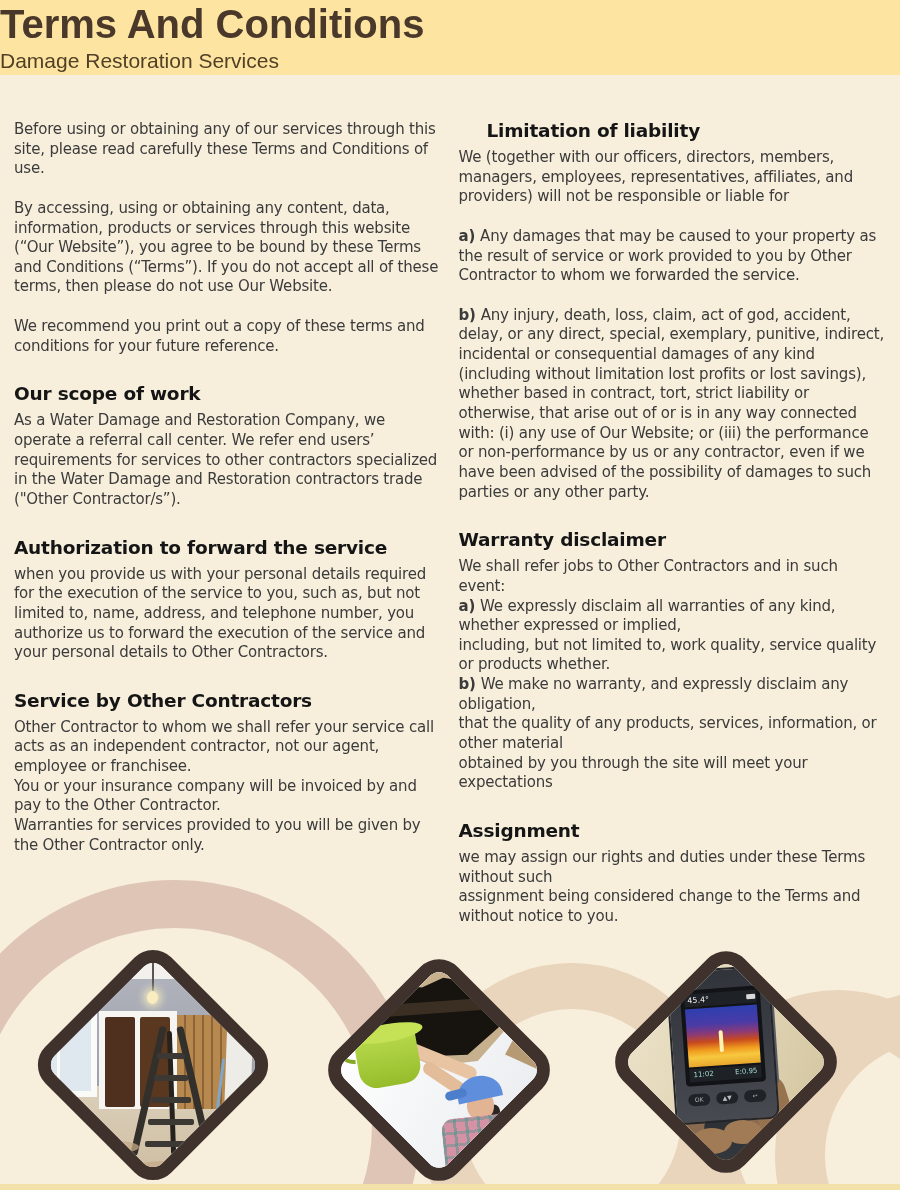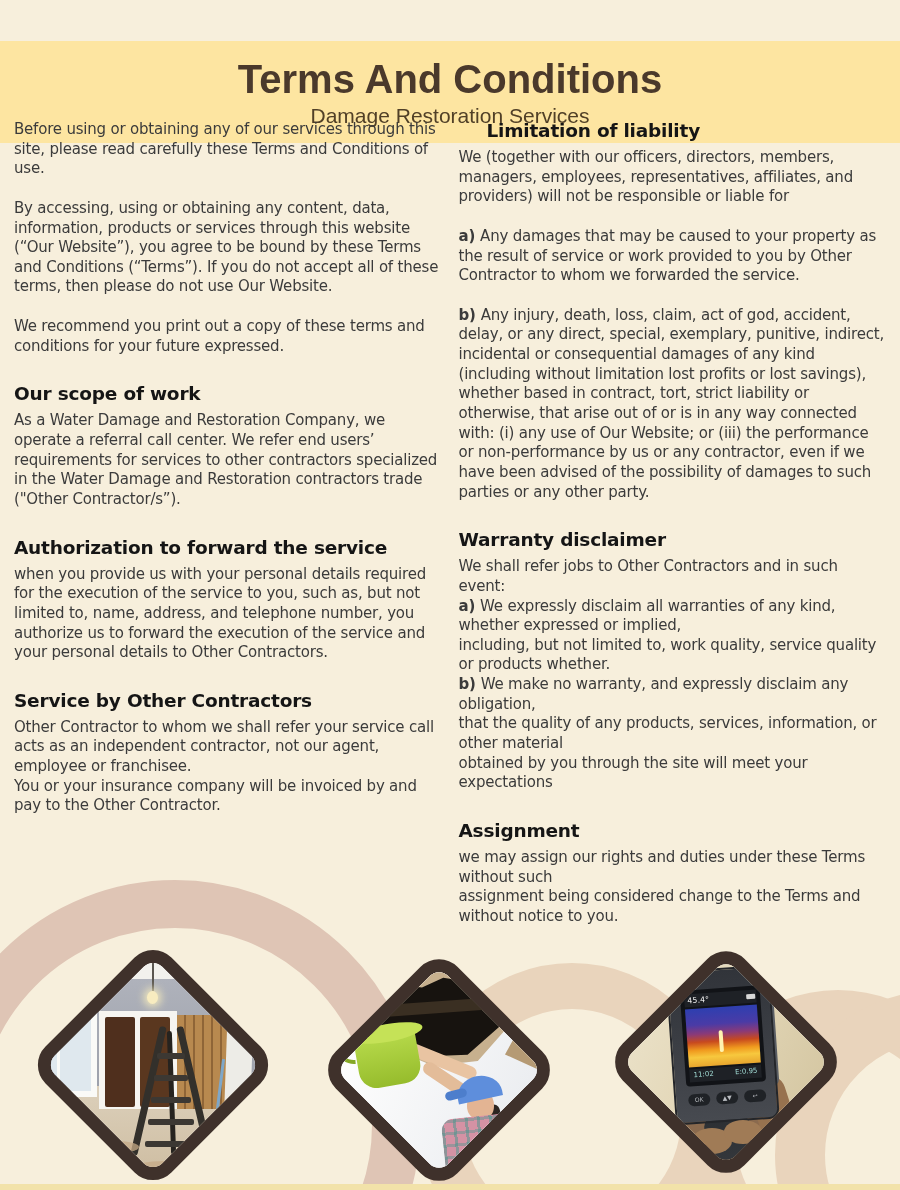"Terms And Conditions" .hdr { align-items: center -> none; height: 102px -> 75px; margin-top: 41px -> none }
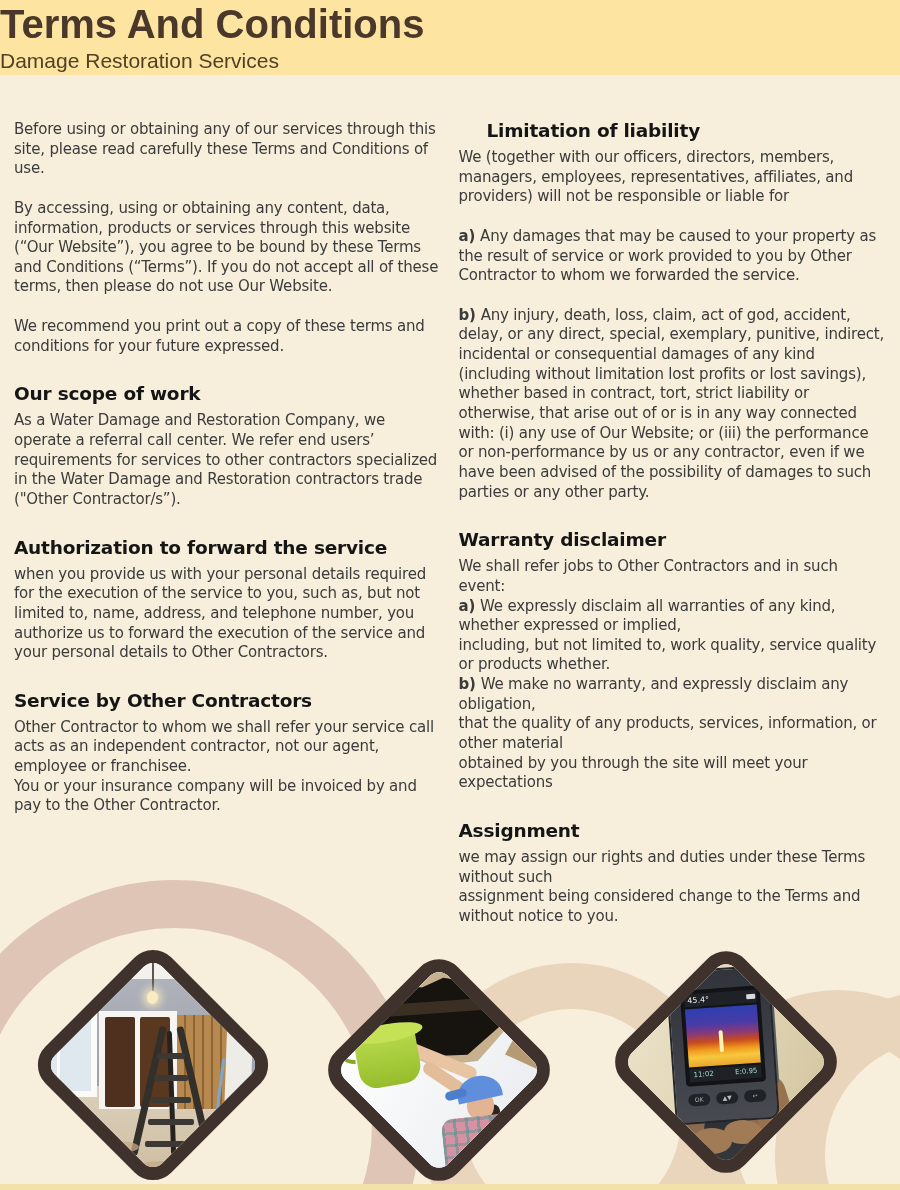"We recommend you print out" p.body { text: expressed -> reference }
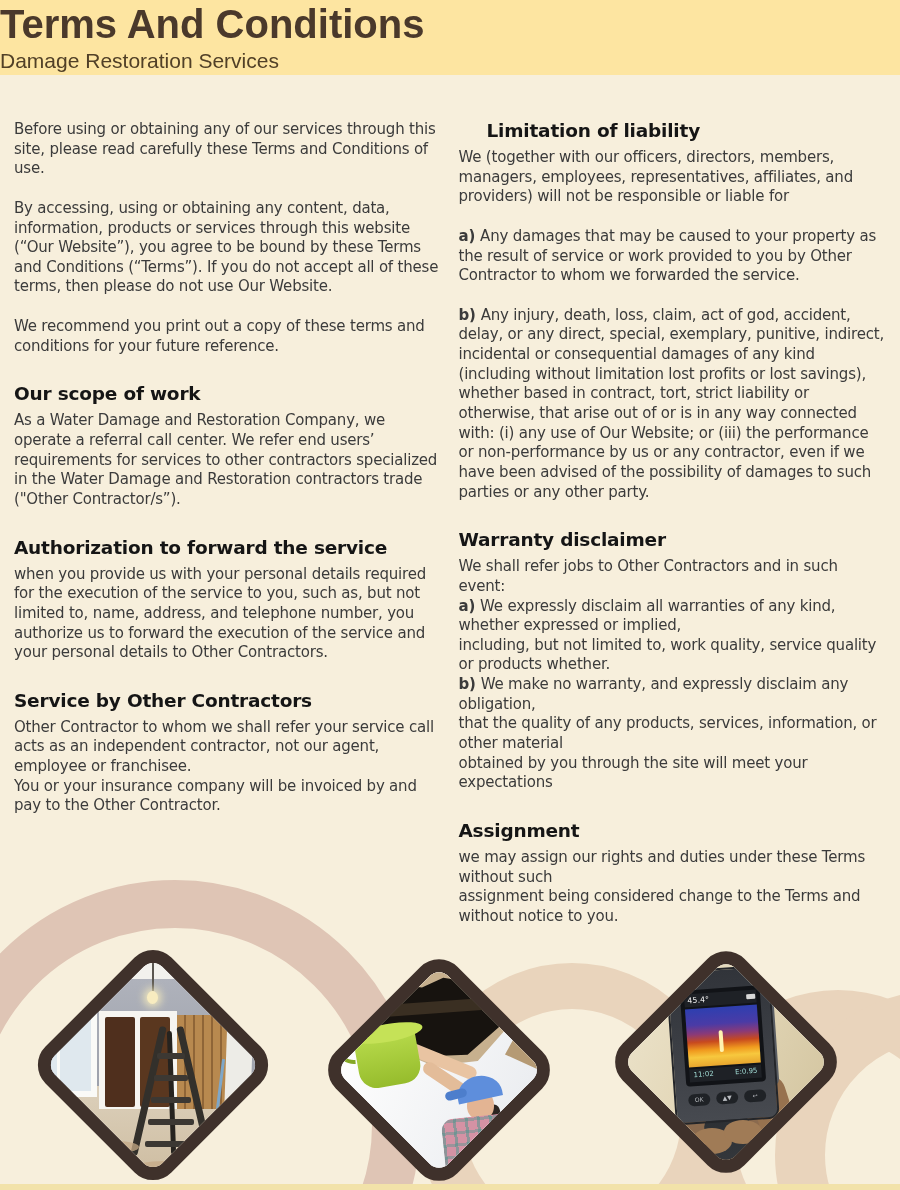"Warranties for services provided to" div.line { html: none -> <div>Warranties for services provided to you will be given by the Other Contractor only.</div> }
